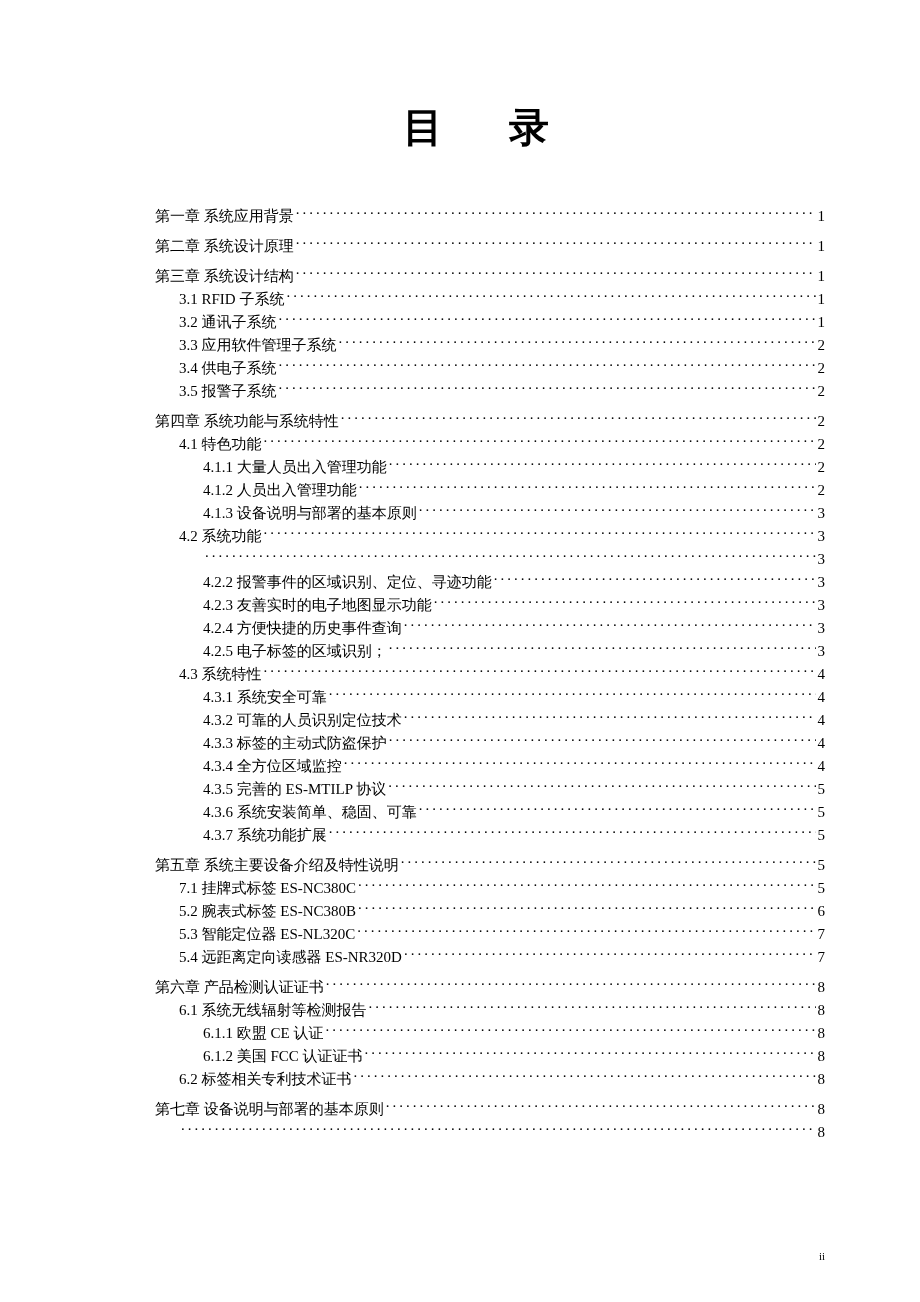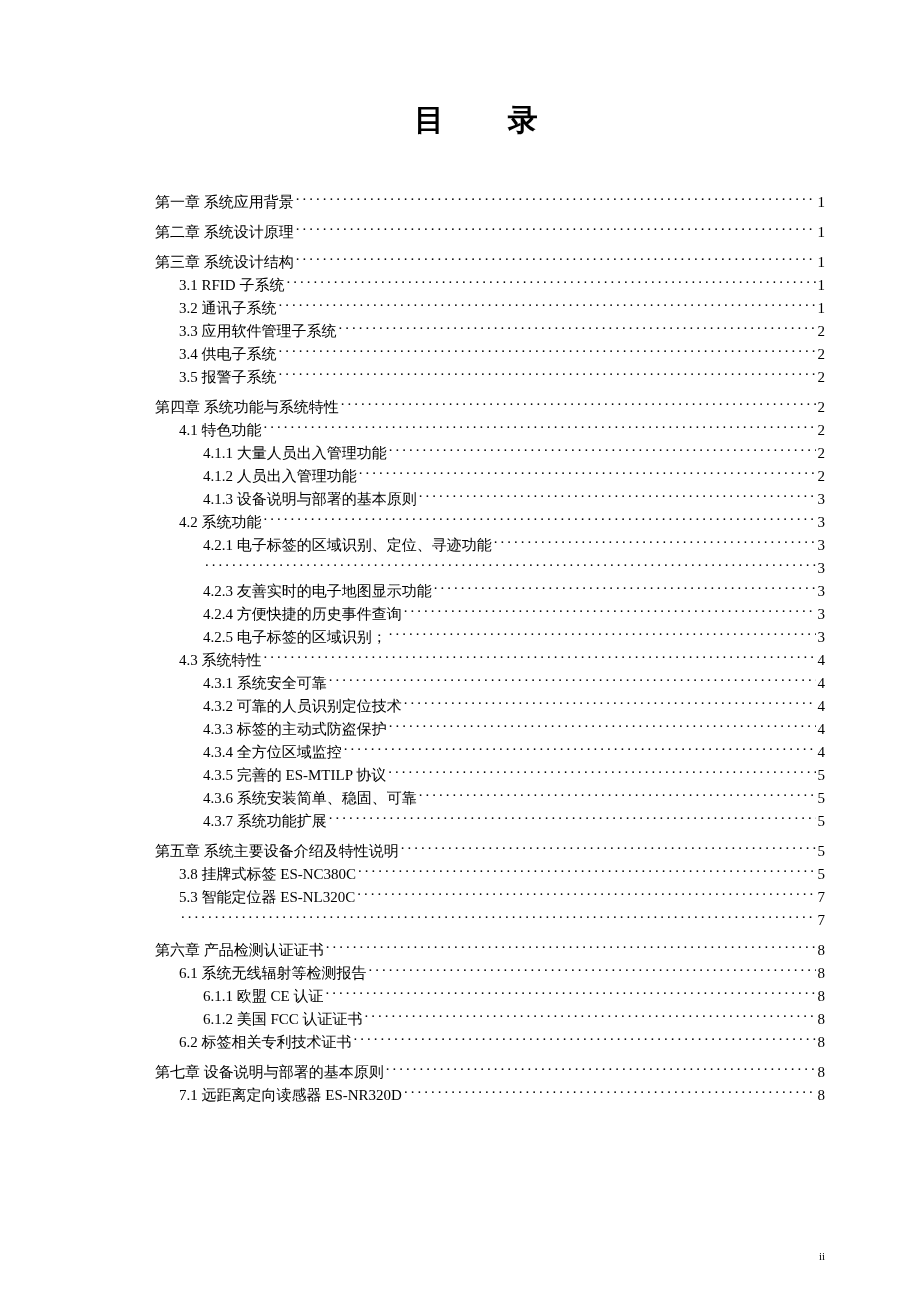"目 录" .title { font-size: 30px -> 40px }
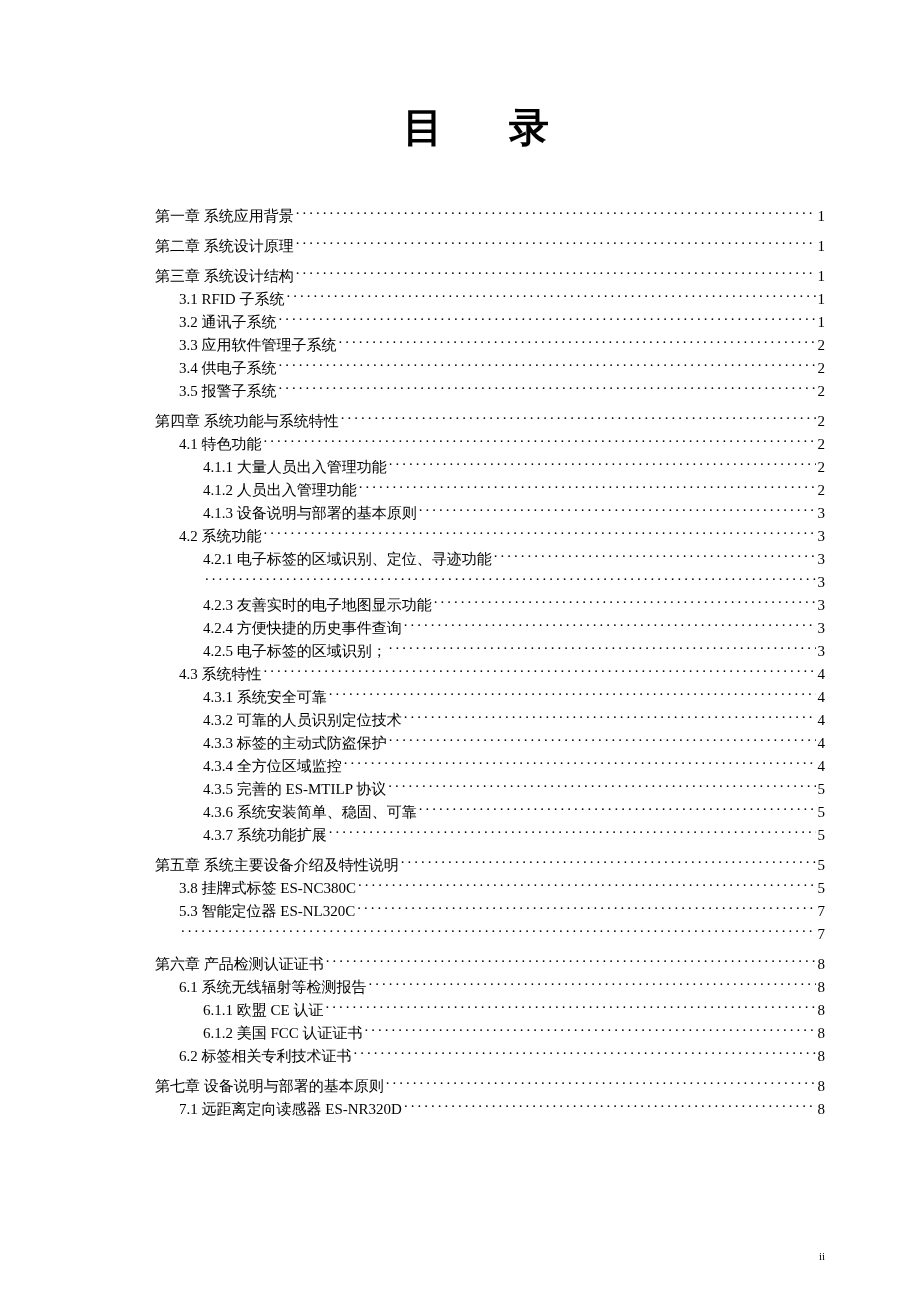"4.2.1 电子标签的区域识别、定位、寻迹功能" span.toc-text { html: <span>4.2.1 电子标签的区域识别、定位、寻迹功能</span> -> none }
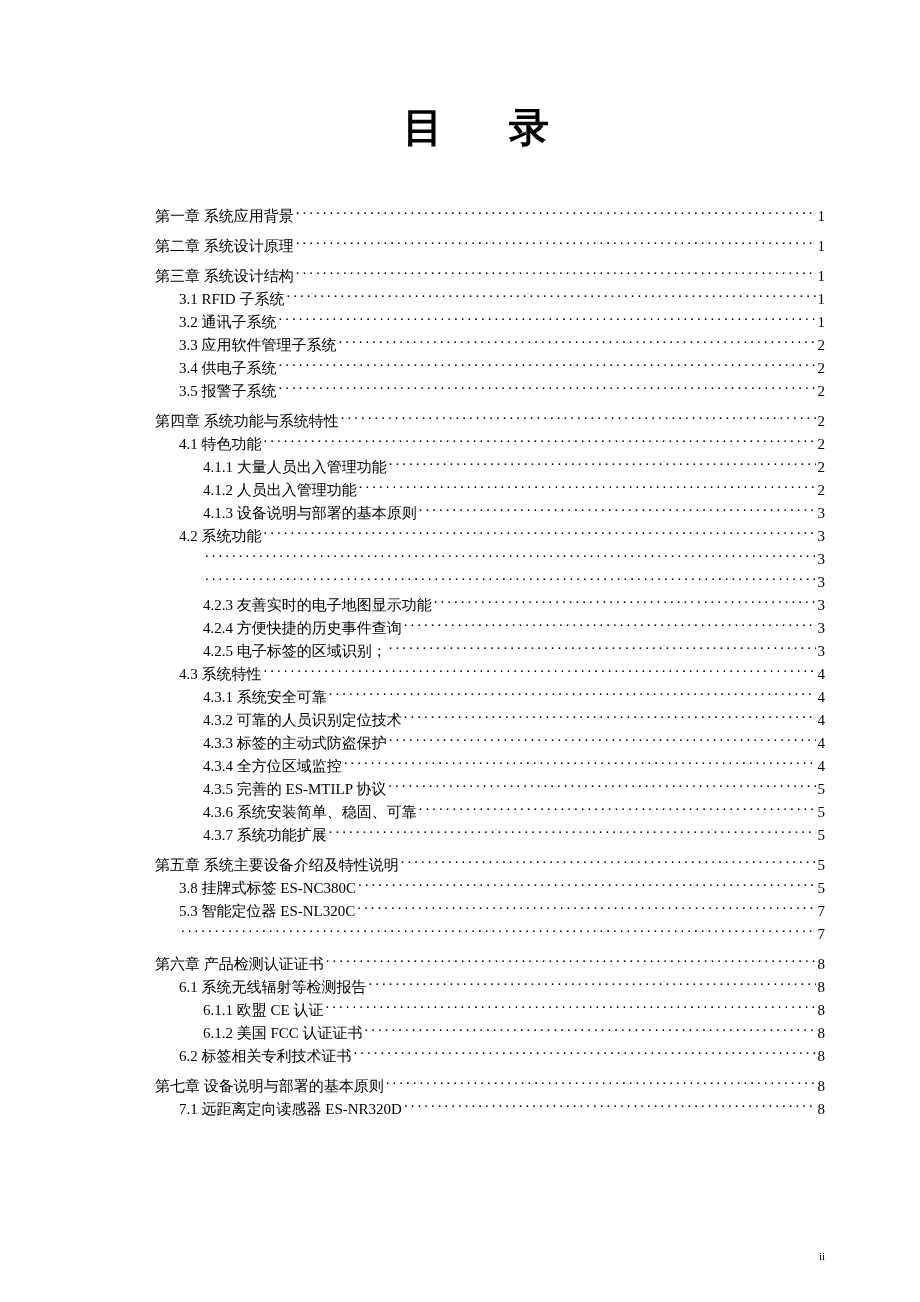"4.2.2 报警事件的区域识别、定位、寻迹功能" span.toc-text { html: none -> <span>4.2.2 报警事件的区域识别、定位、寻迹功能</span> }
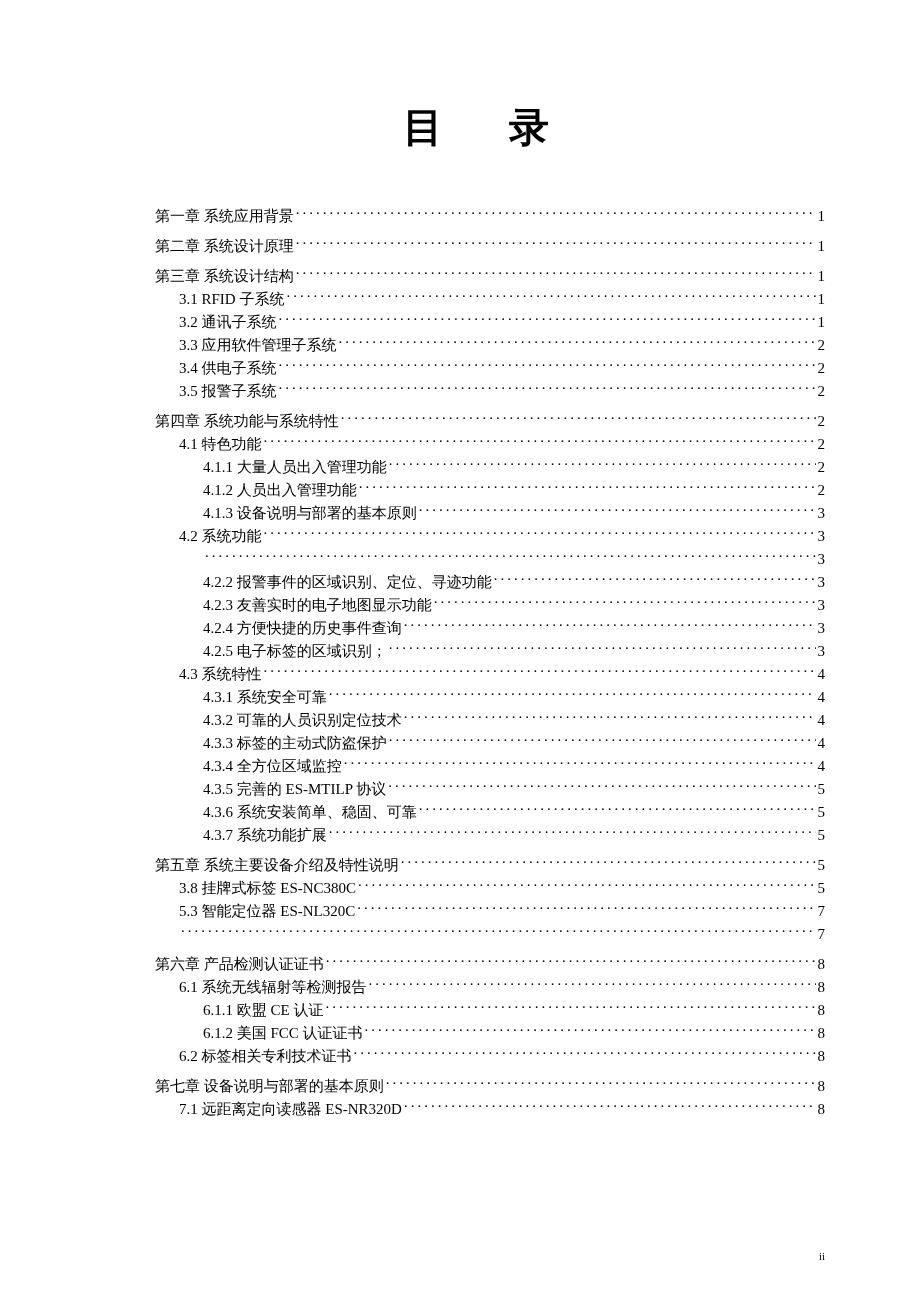"3.8 挂牌式标签 ES-NC380C" span.toc-text { text: 3.8 -> 7.1 }
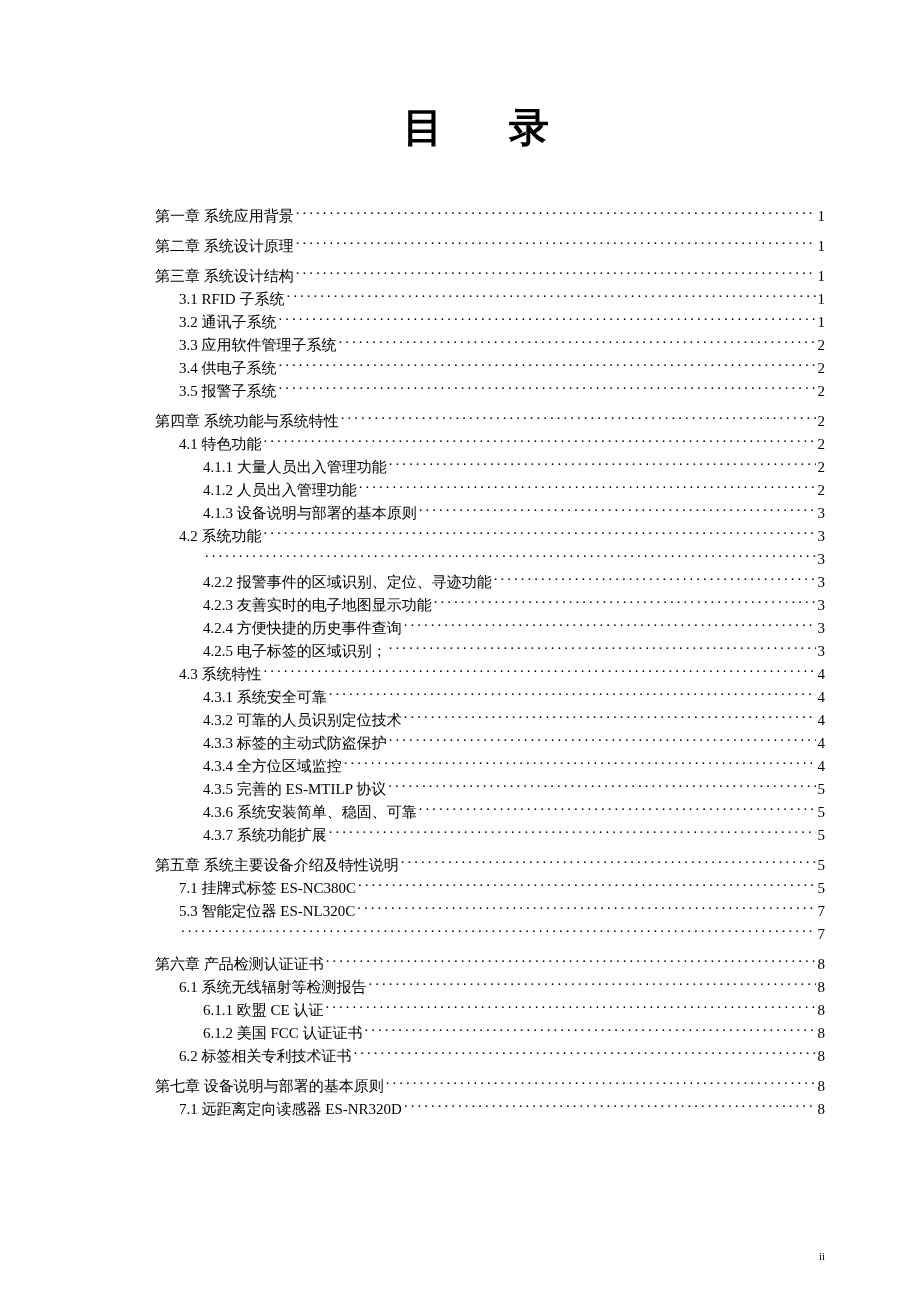"5.2 腕表式标签 ES-NC380B" div.toc-entry { html: none -> <div> <span>5.2 腕表式标签 ES-NC380B</span> <span></span> <span>6</span> </div> }
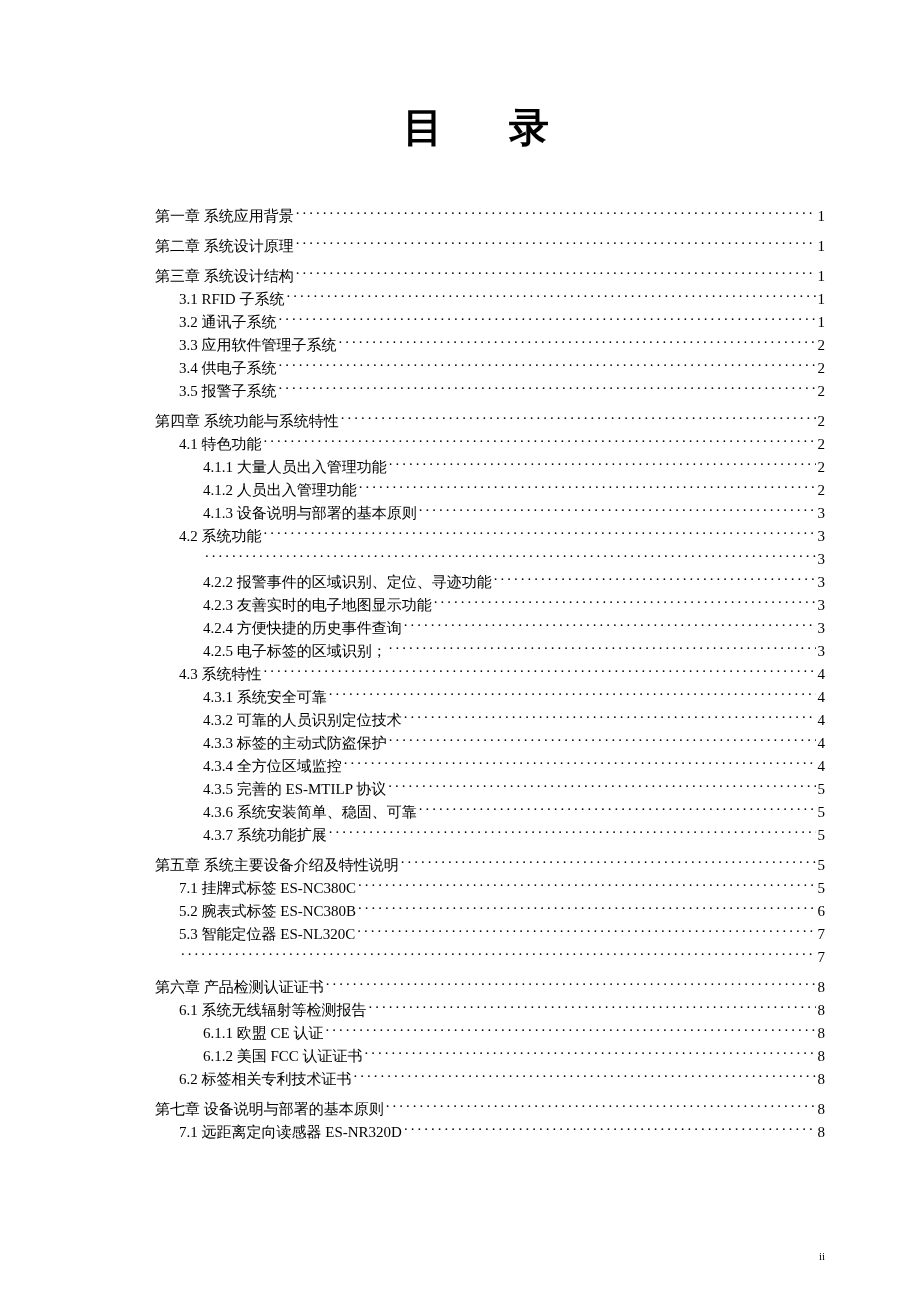"5.4 远距离定向读感器 ES-NR320D" span.toc-text { html: none -> <span>5.4 远距离定向读感器 ES-NR320D</span> }
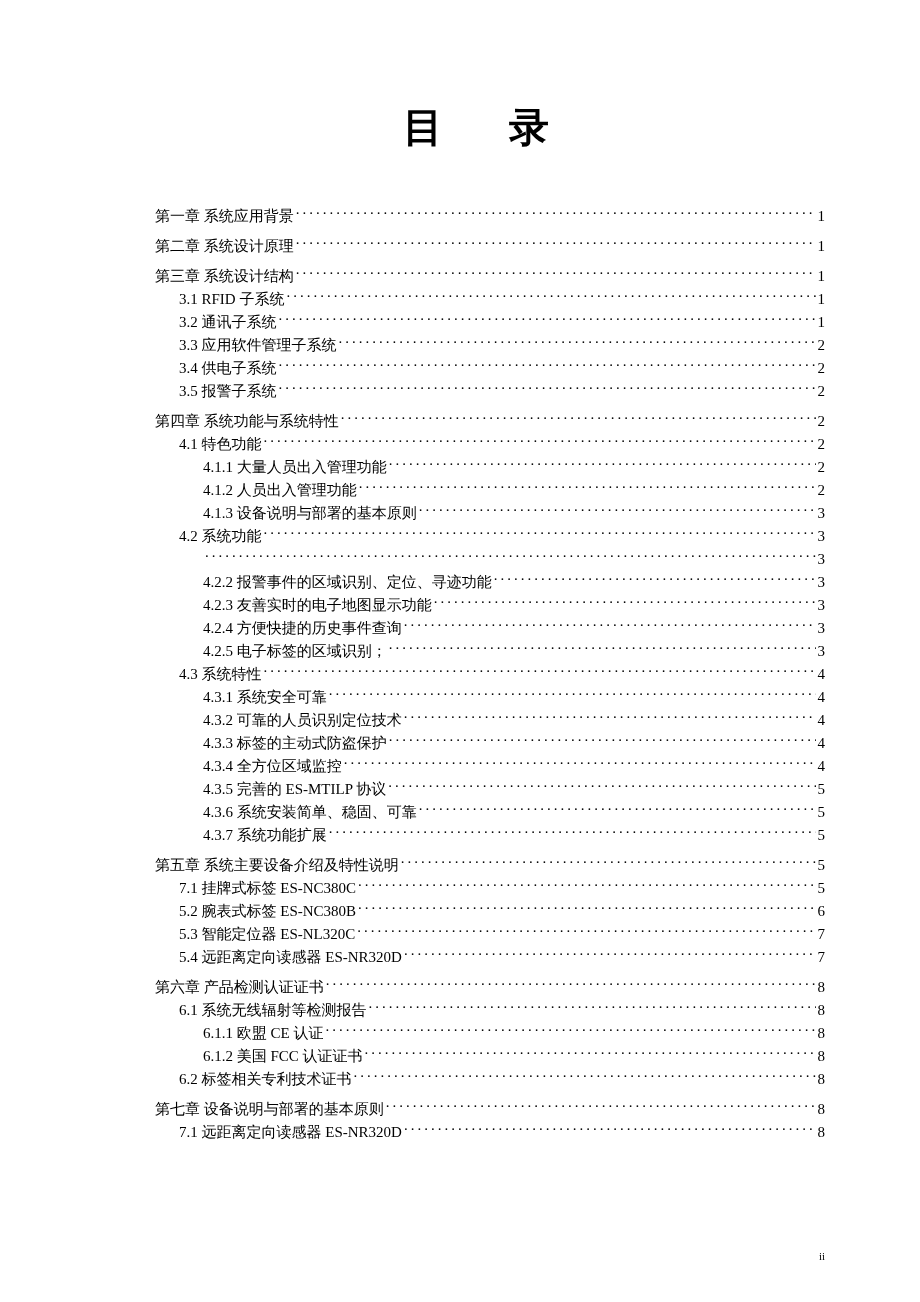"7.1 远距离定向读感器 ES-NR320D" span.toc-text { html: <span>7.1 远距离定向读感器 ES-NR320D</span> -> none }
